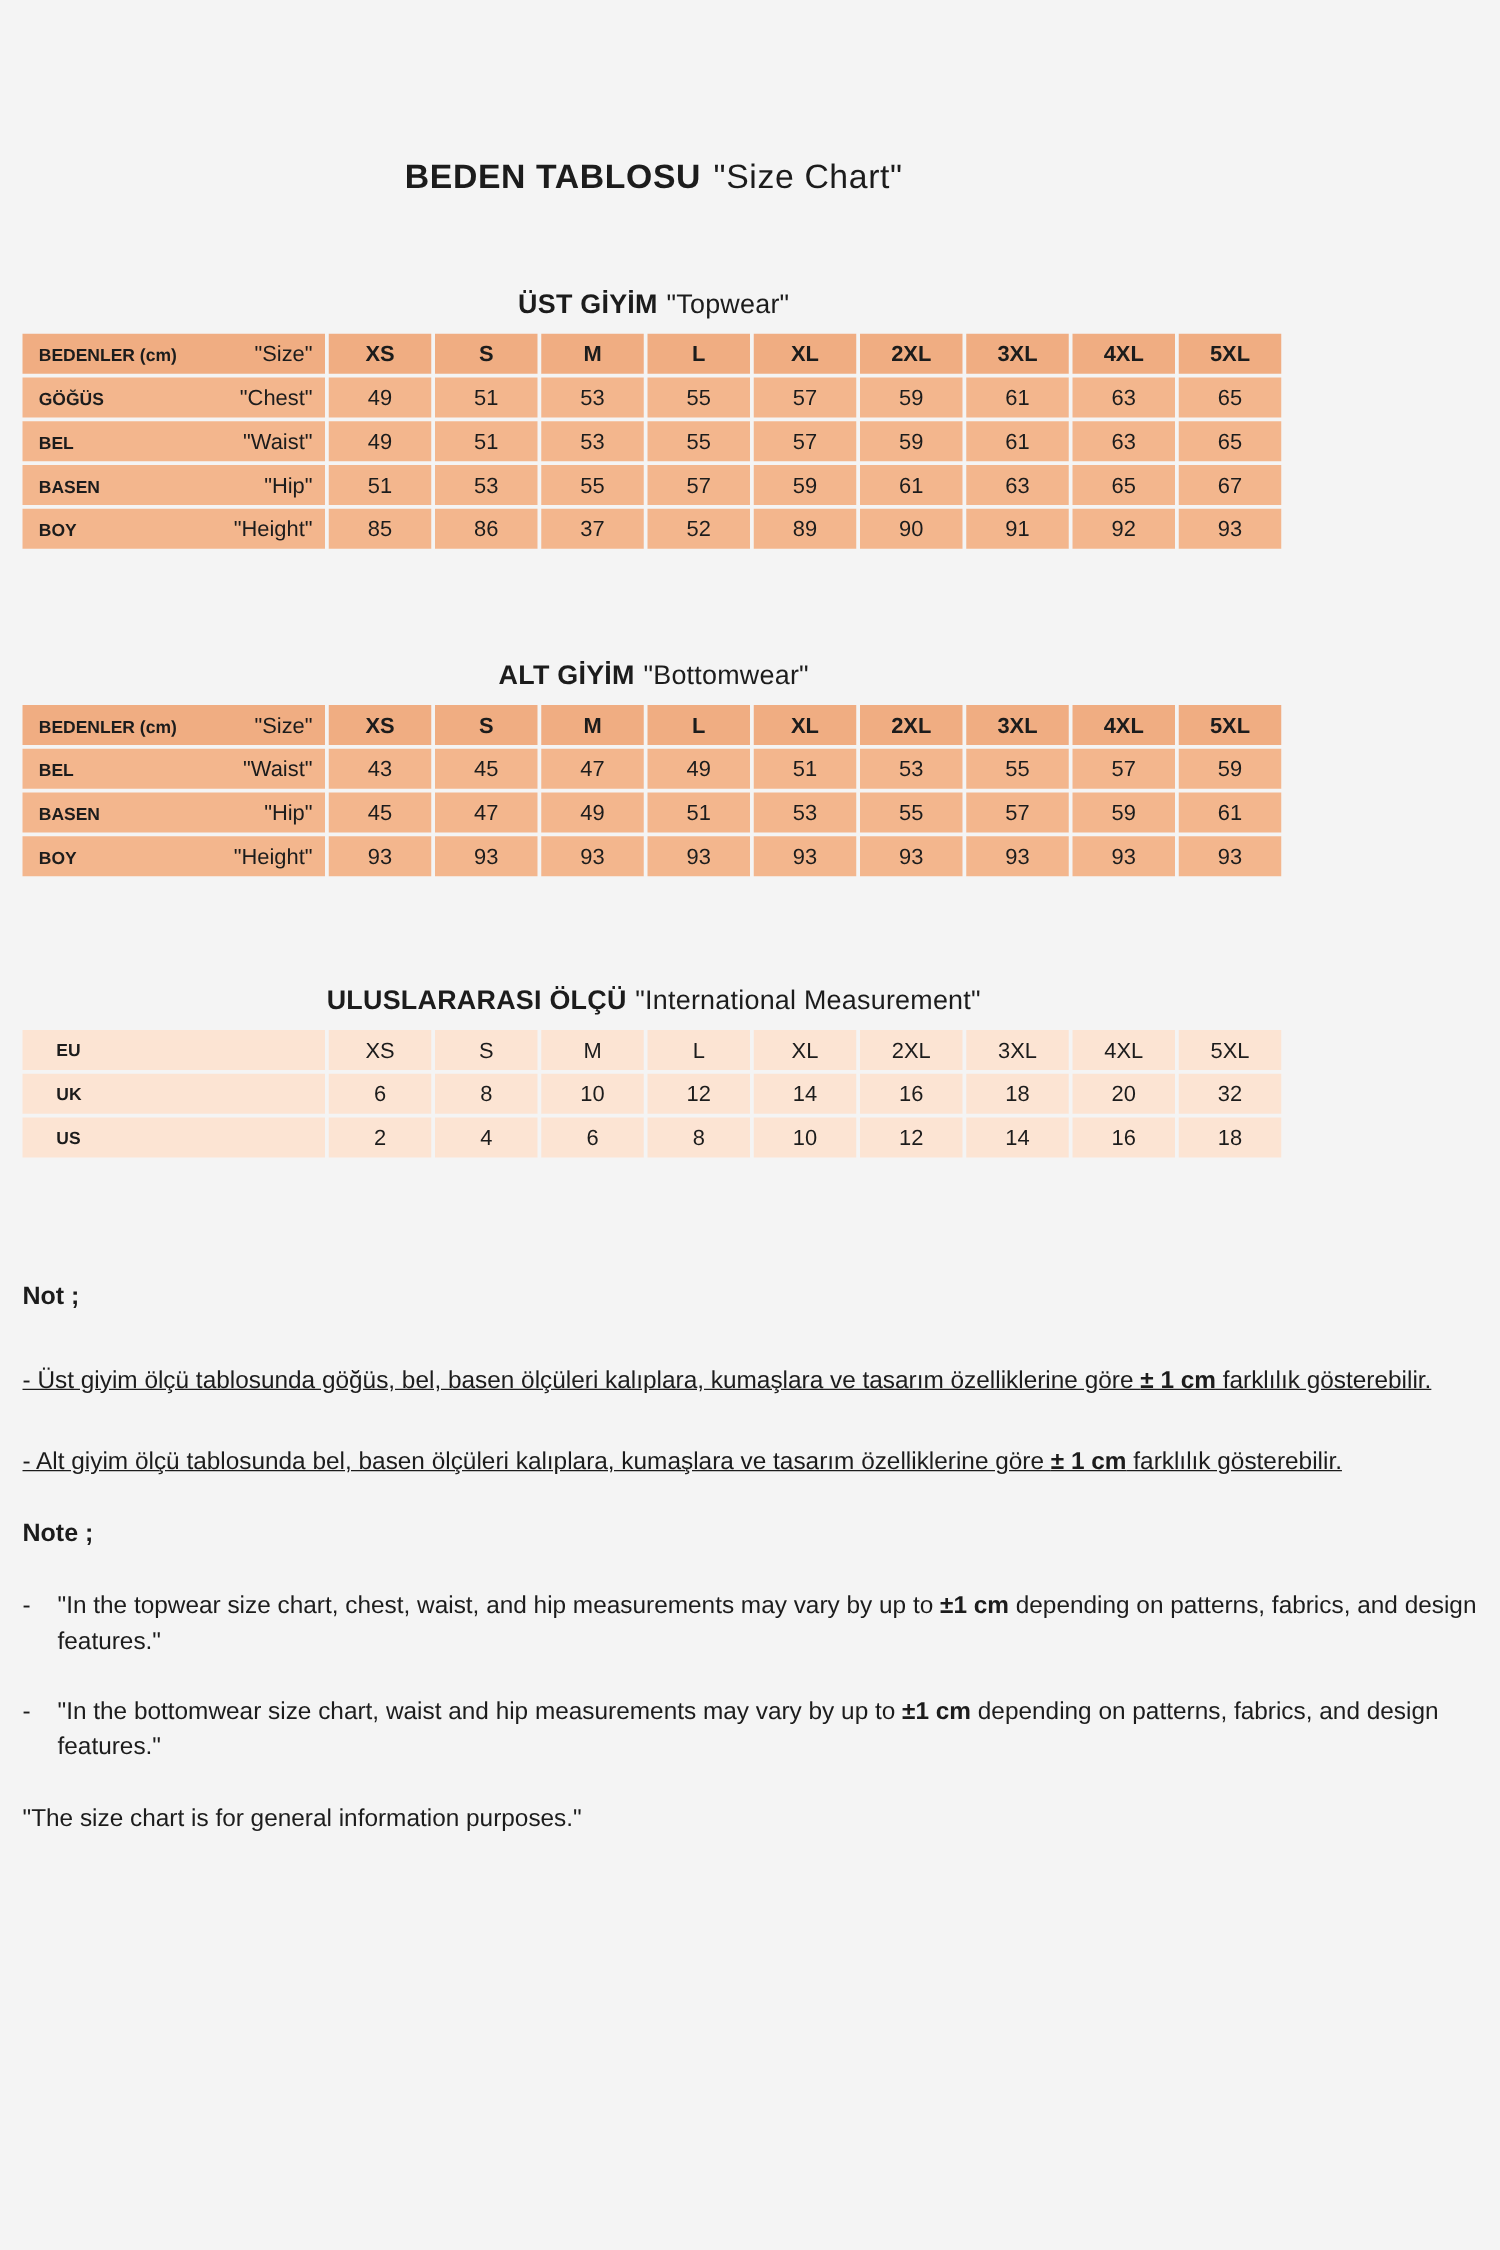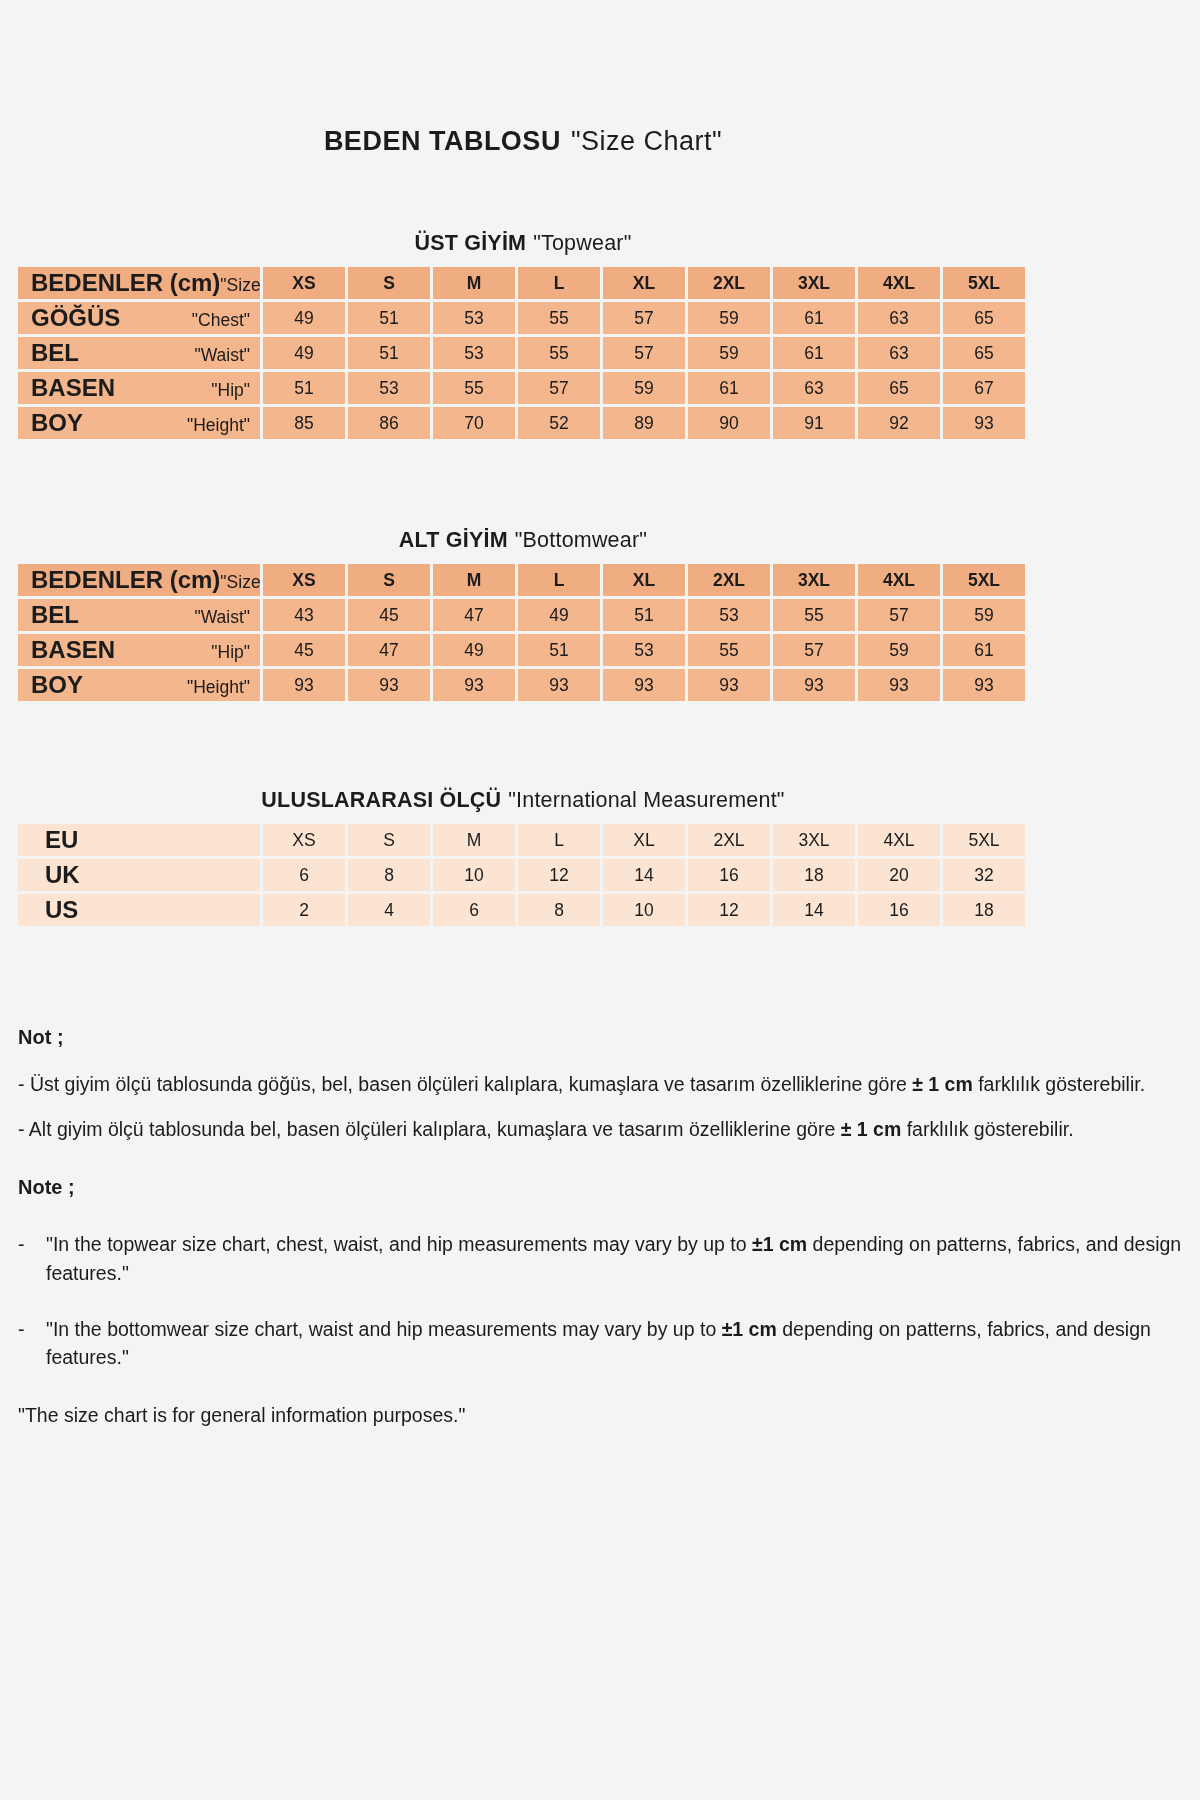"BEDENLER (cm)" .lbl-tr { font-size: 24px -> 14px }
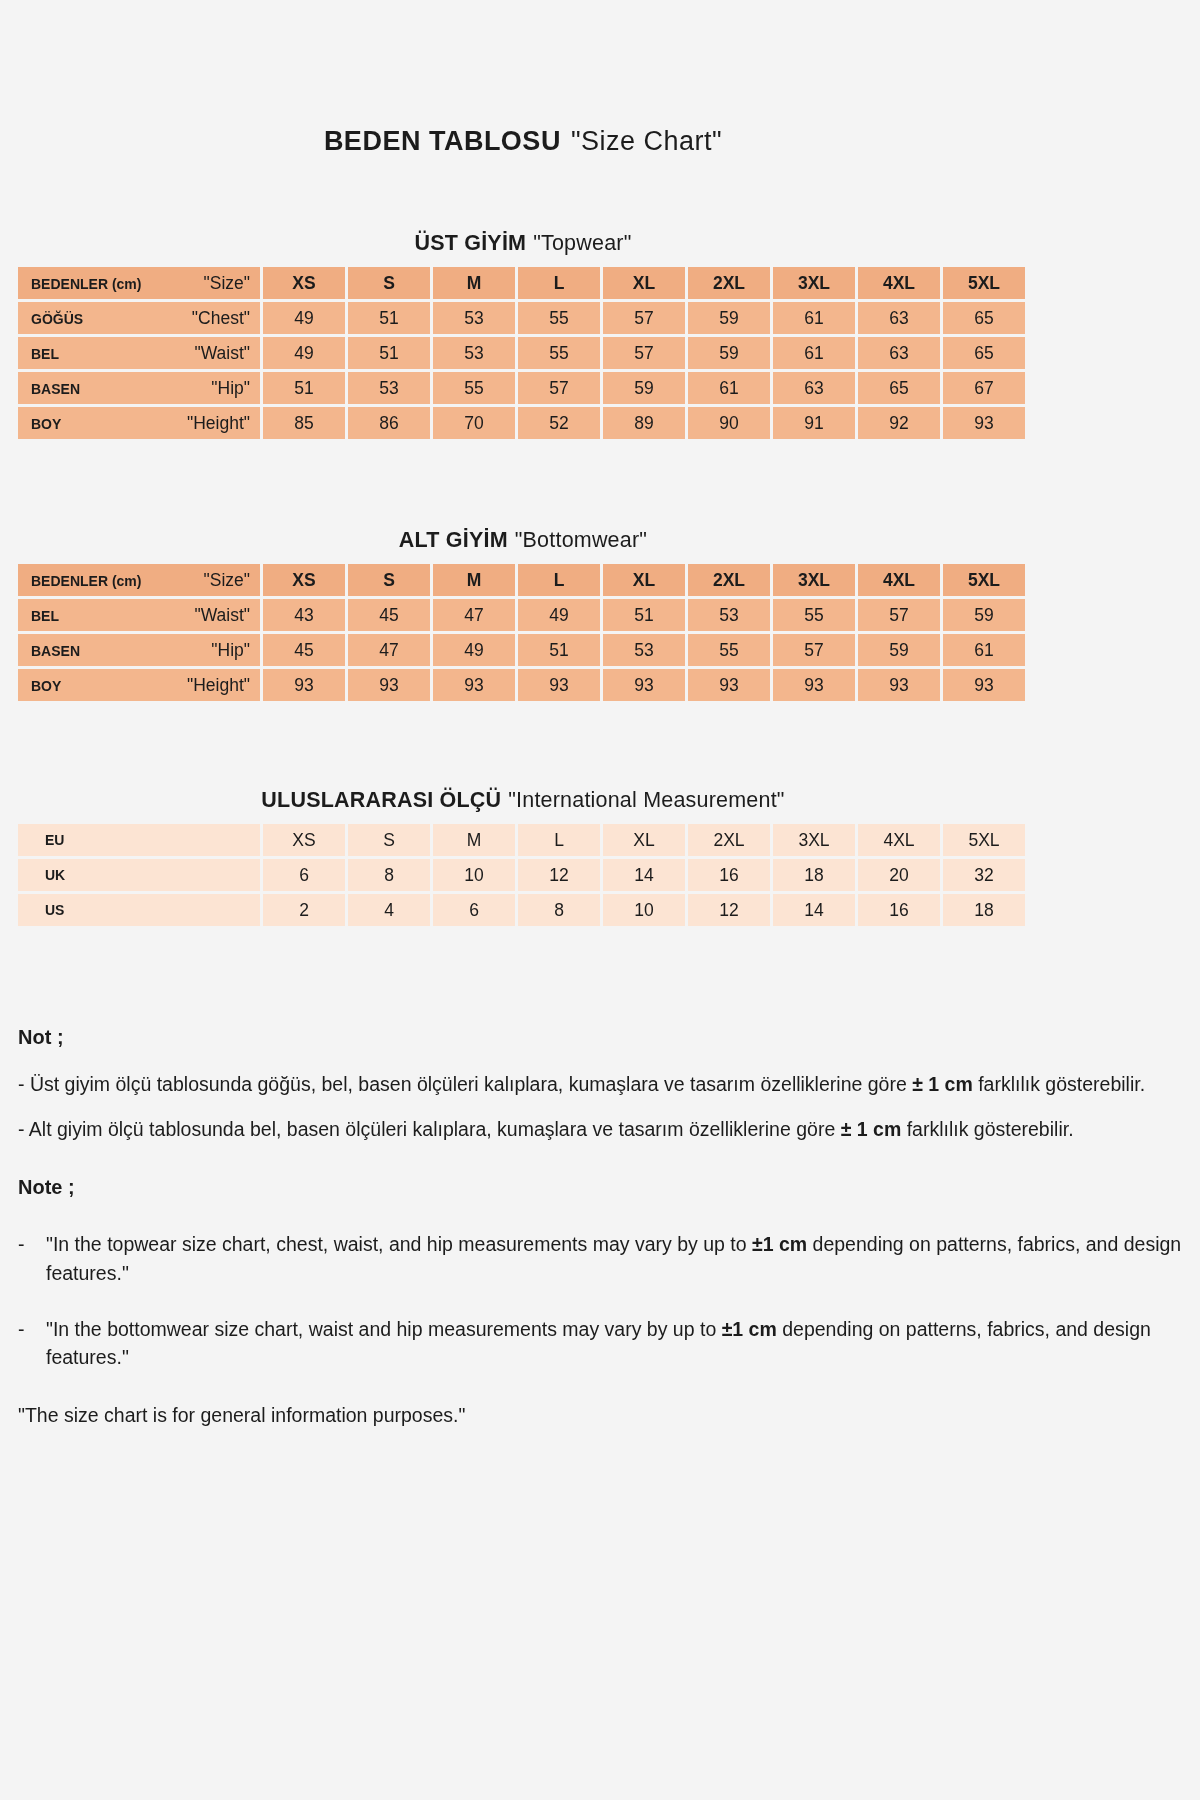"70" td { text: 70 -> 37 }
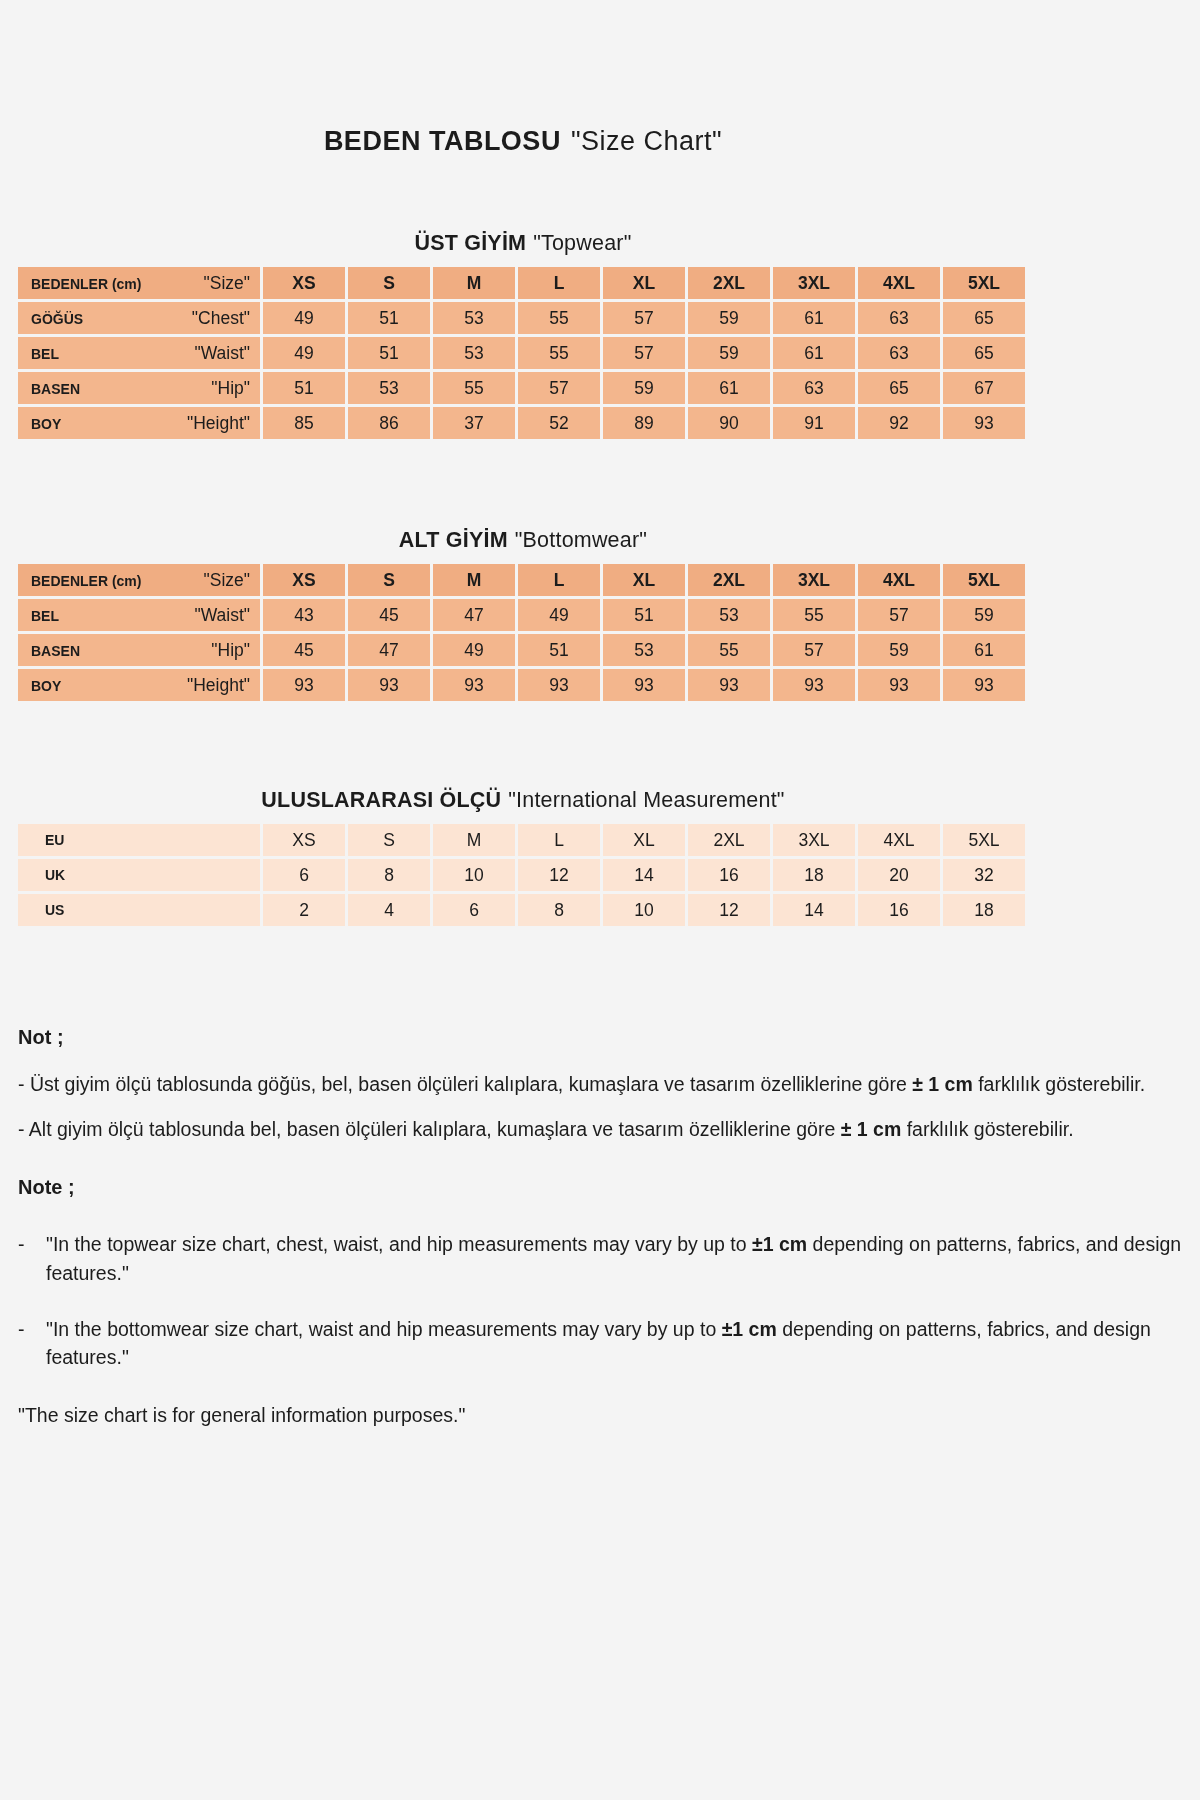"- Üst giyim ölçü tablosunda" .note-para { margin-top: 17px -> 37px; text-decoration: none -> underline }
